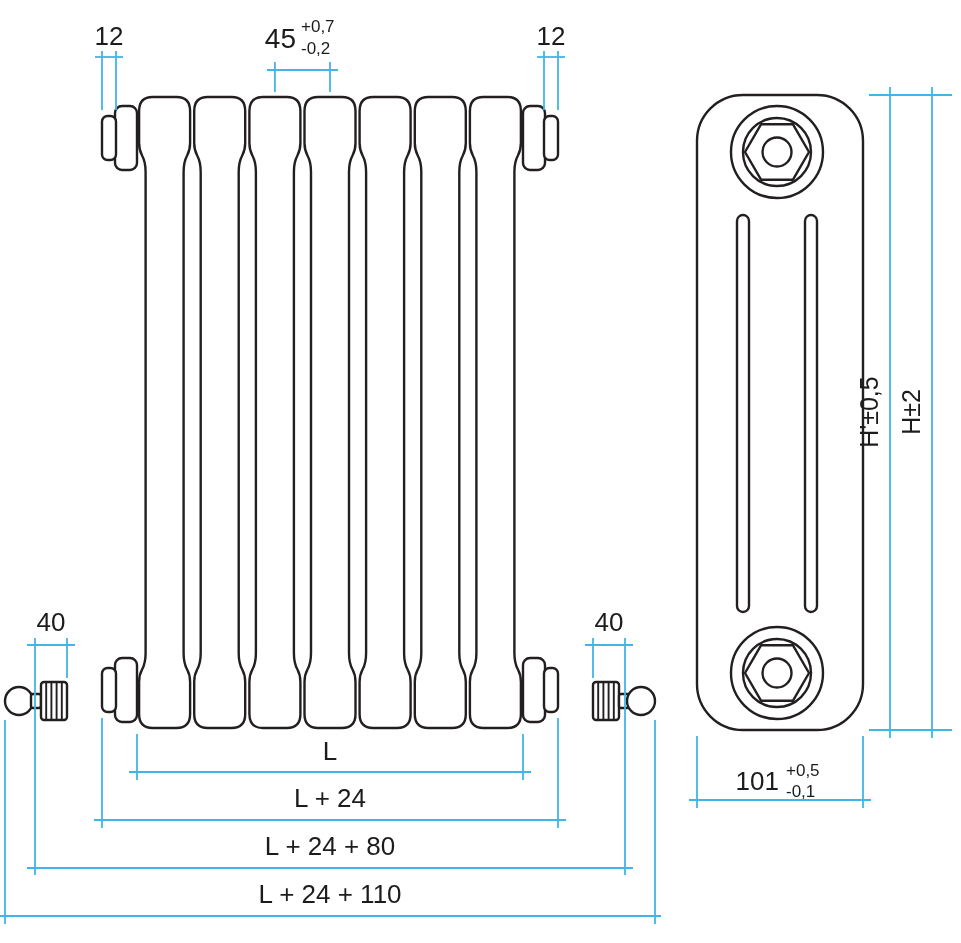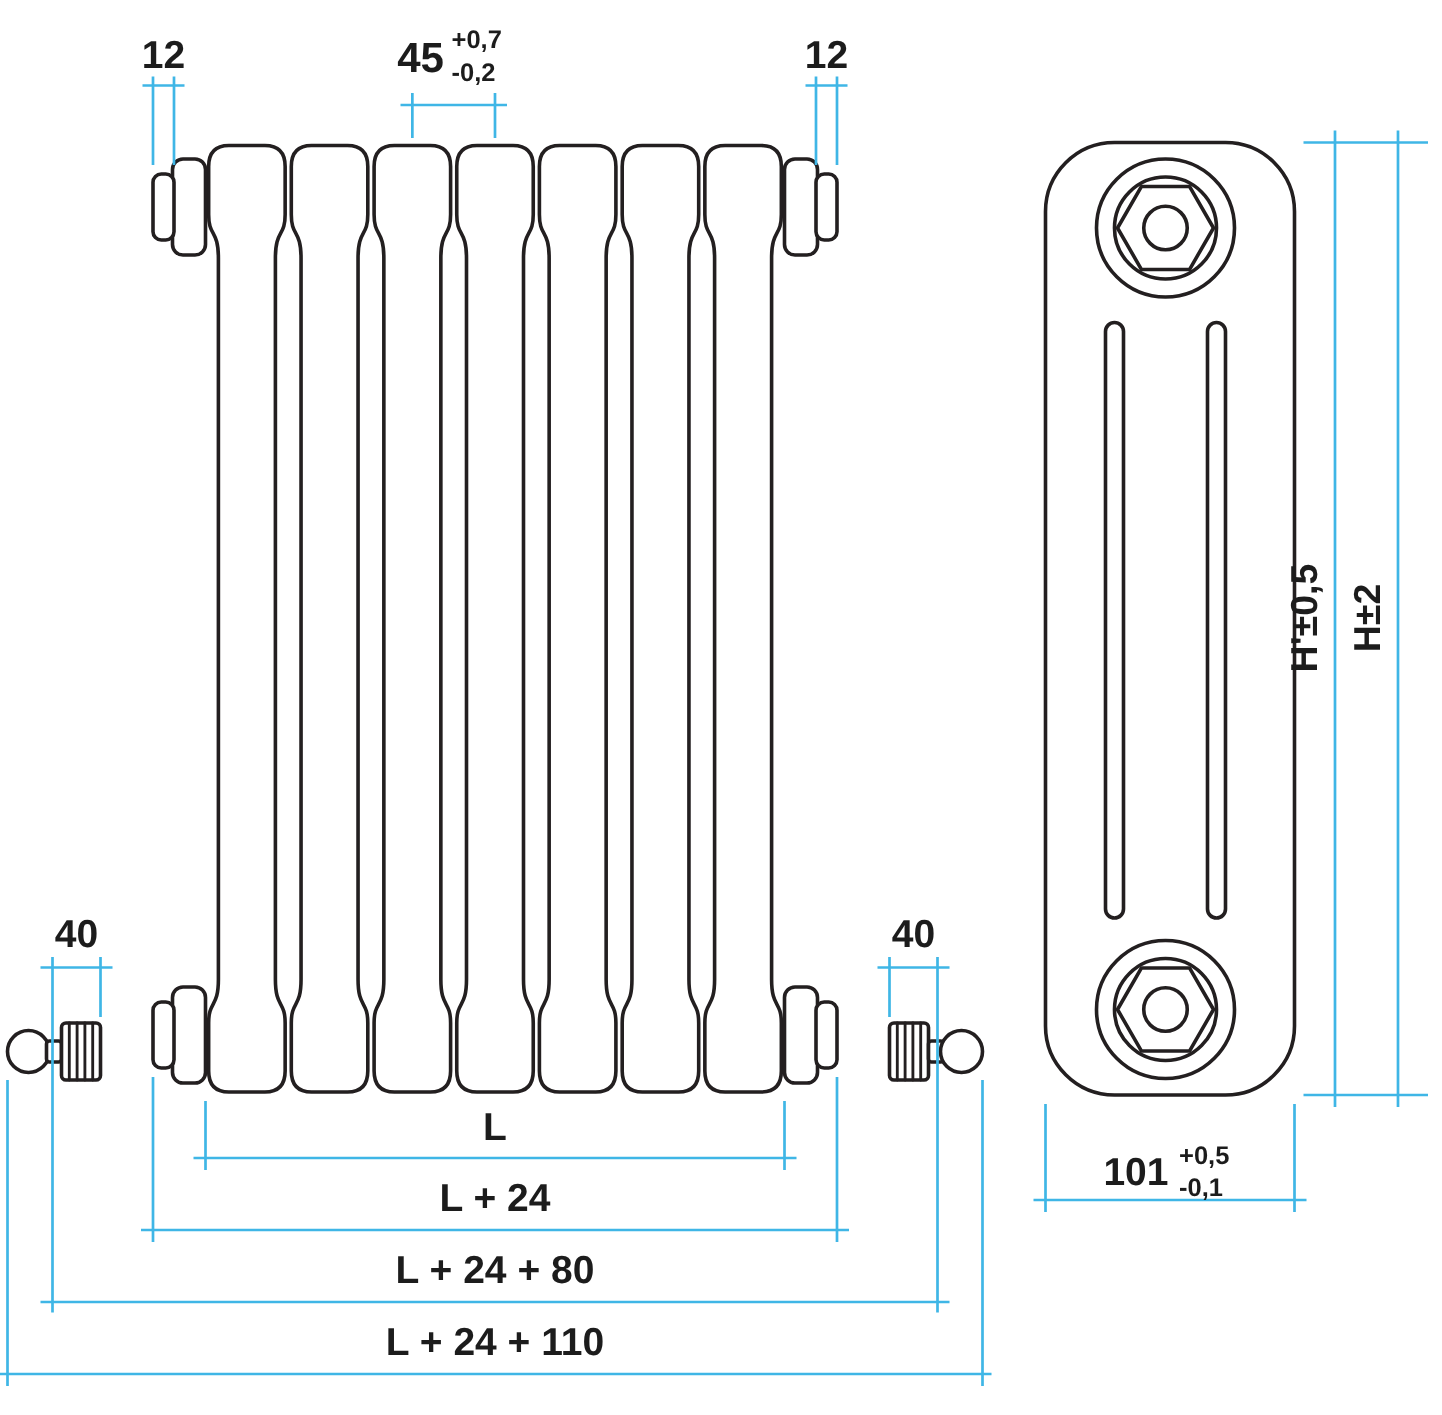"12" .stage { font-weight: bold -> none }
